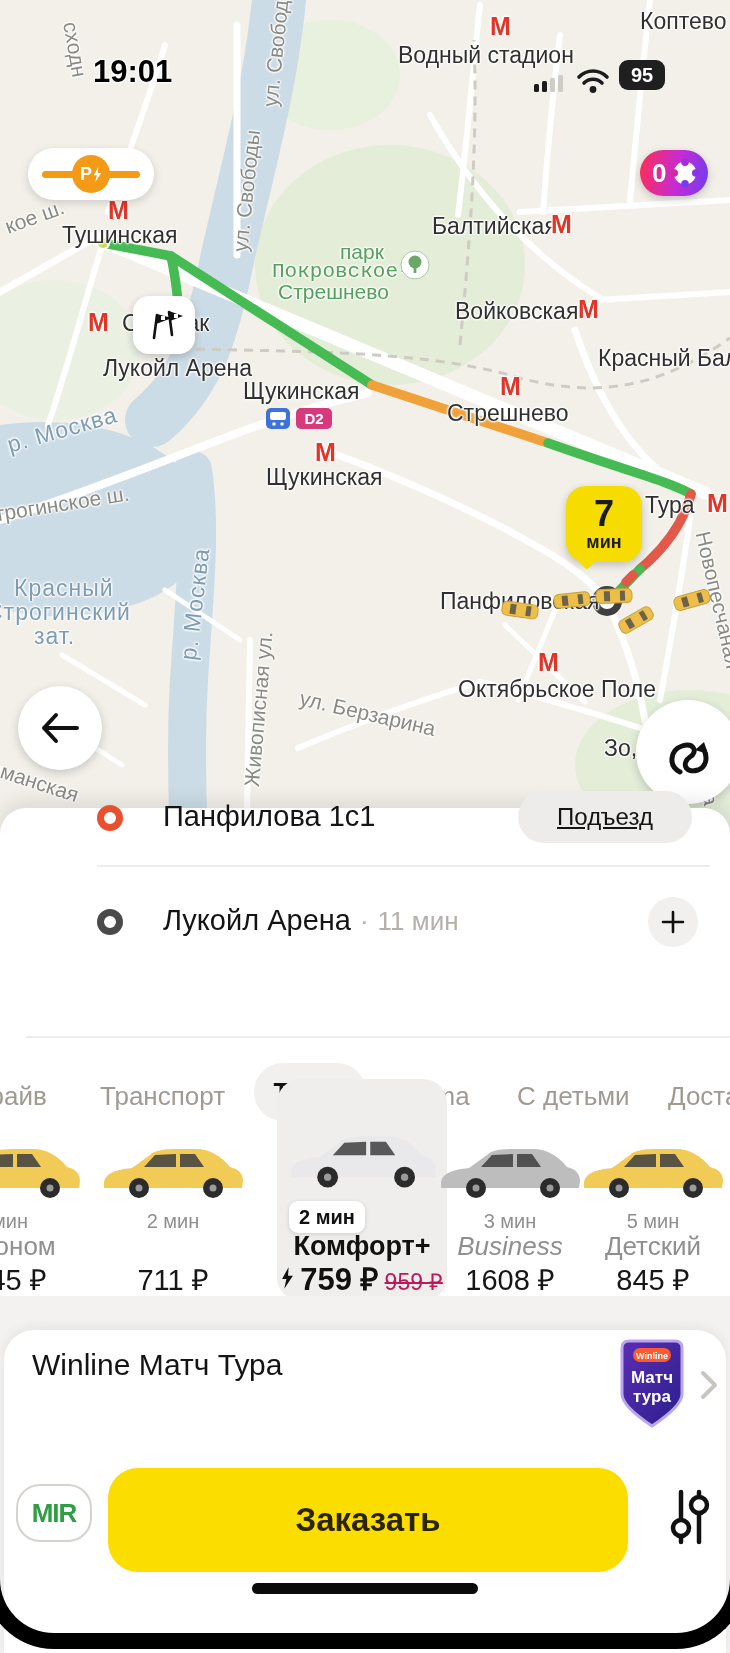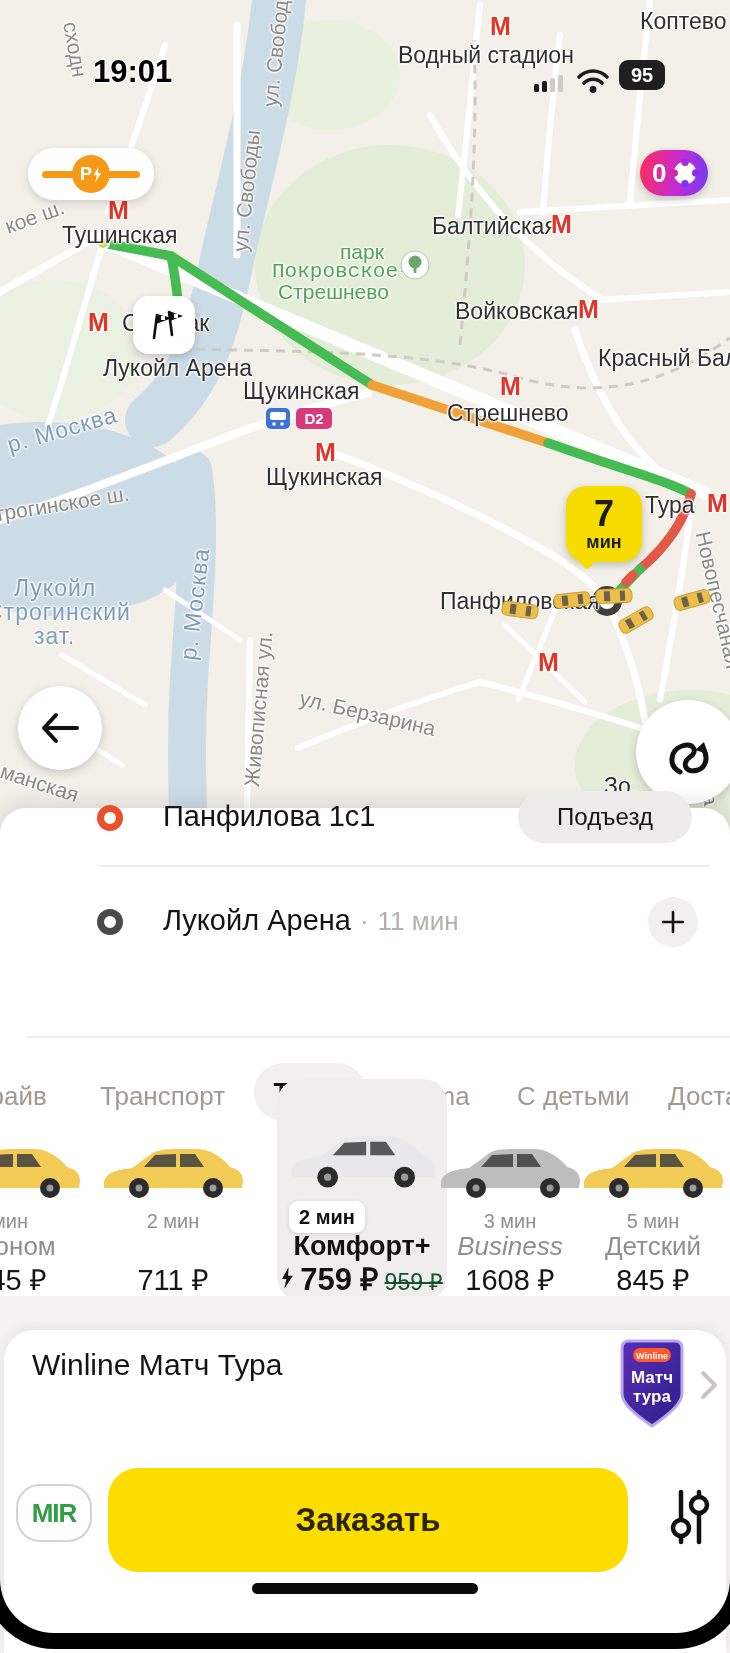"Лукойл" span.wlabel { text: Лукойл -> Красный }
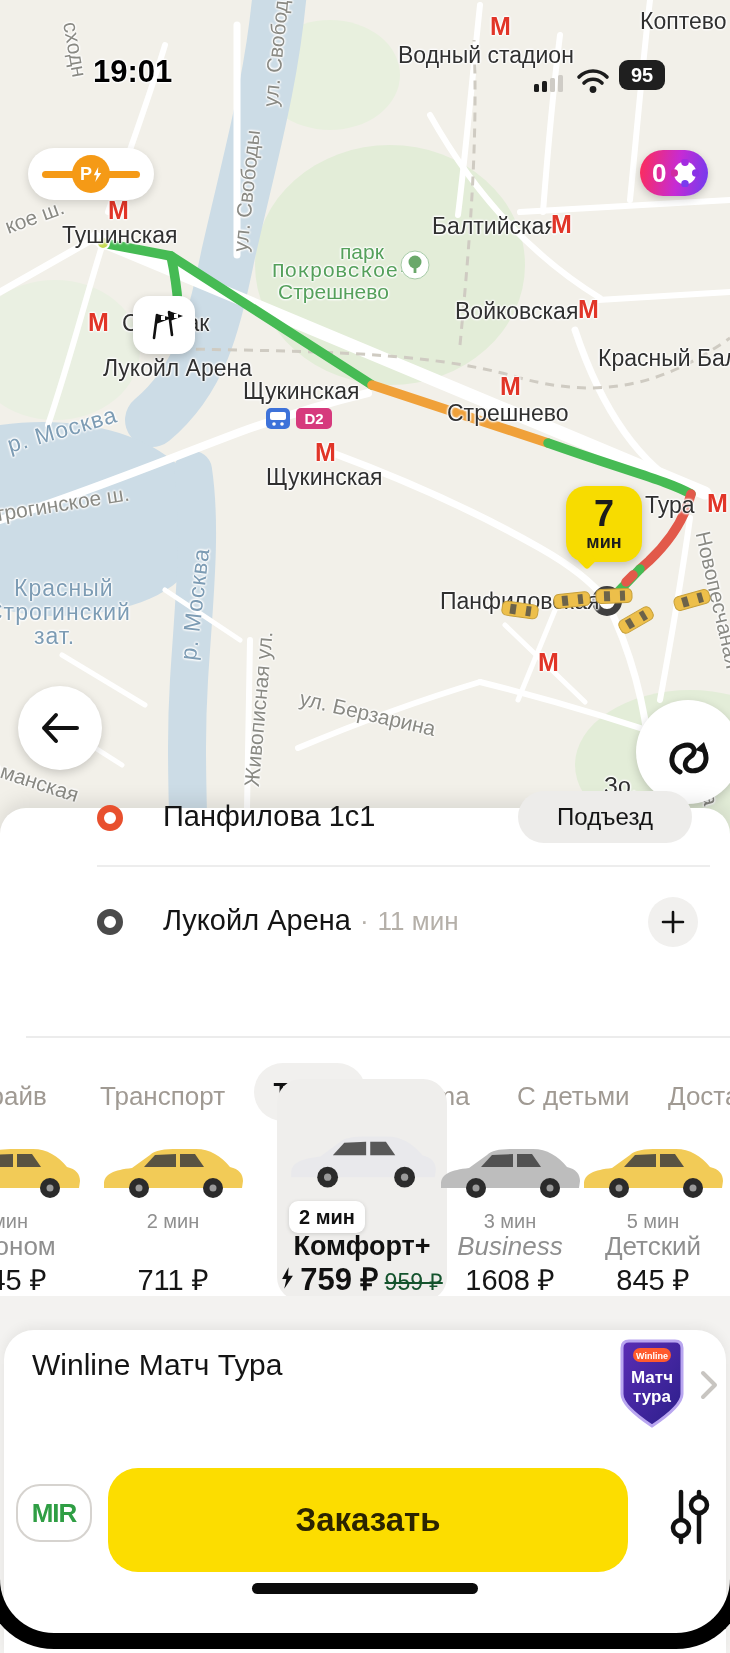"Октябрьское Поле" span.mlabel { html: none -> <span>Октябрьское Поле</span> }
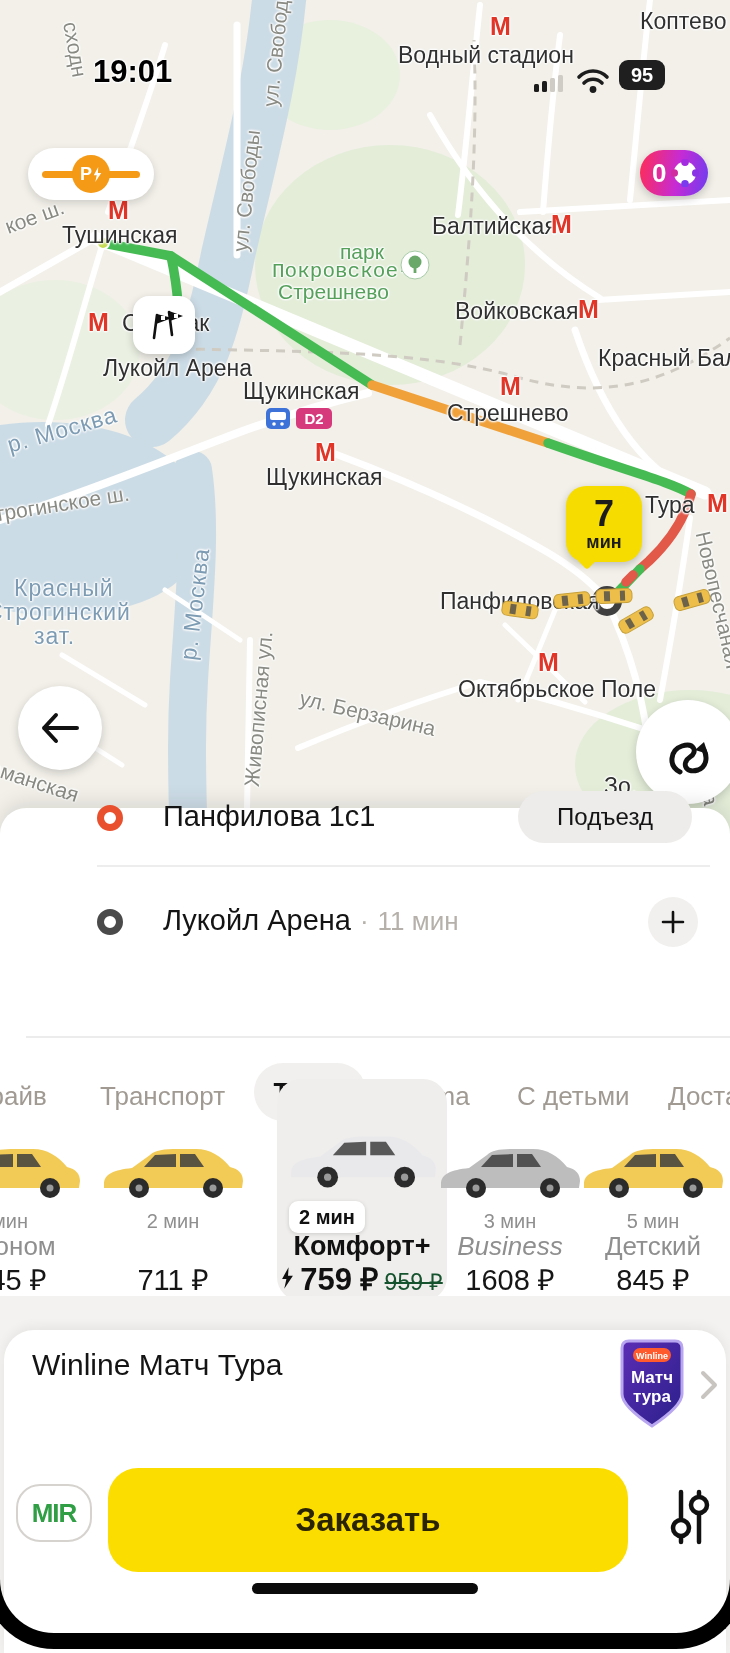"Зо," span.mlabel { margin-top: 38px -> none }
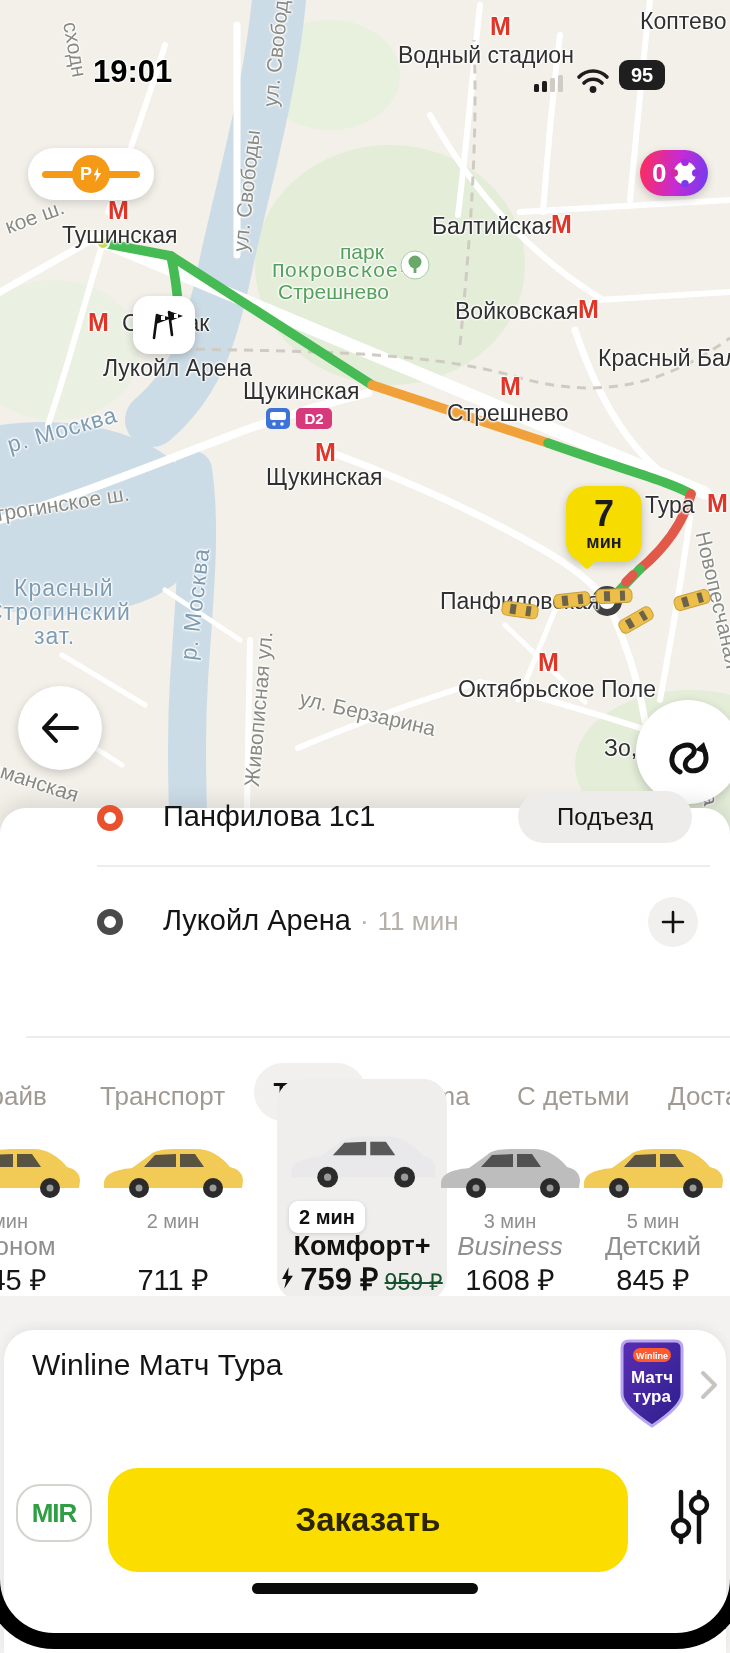"Подъезд" span { text-decoration: none -> underline }
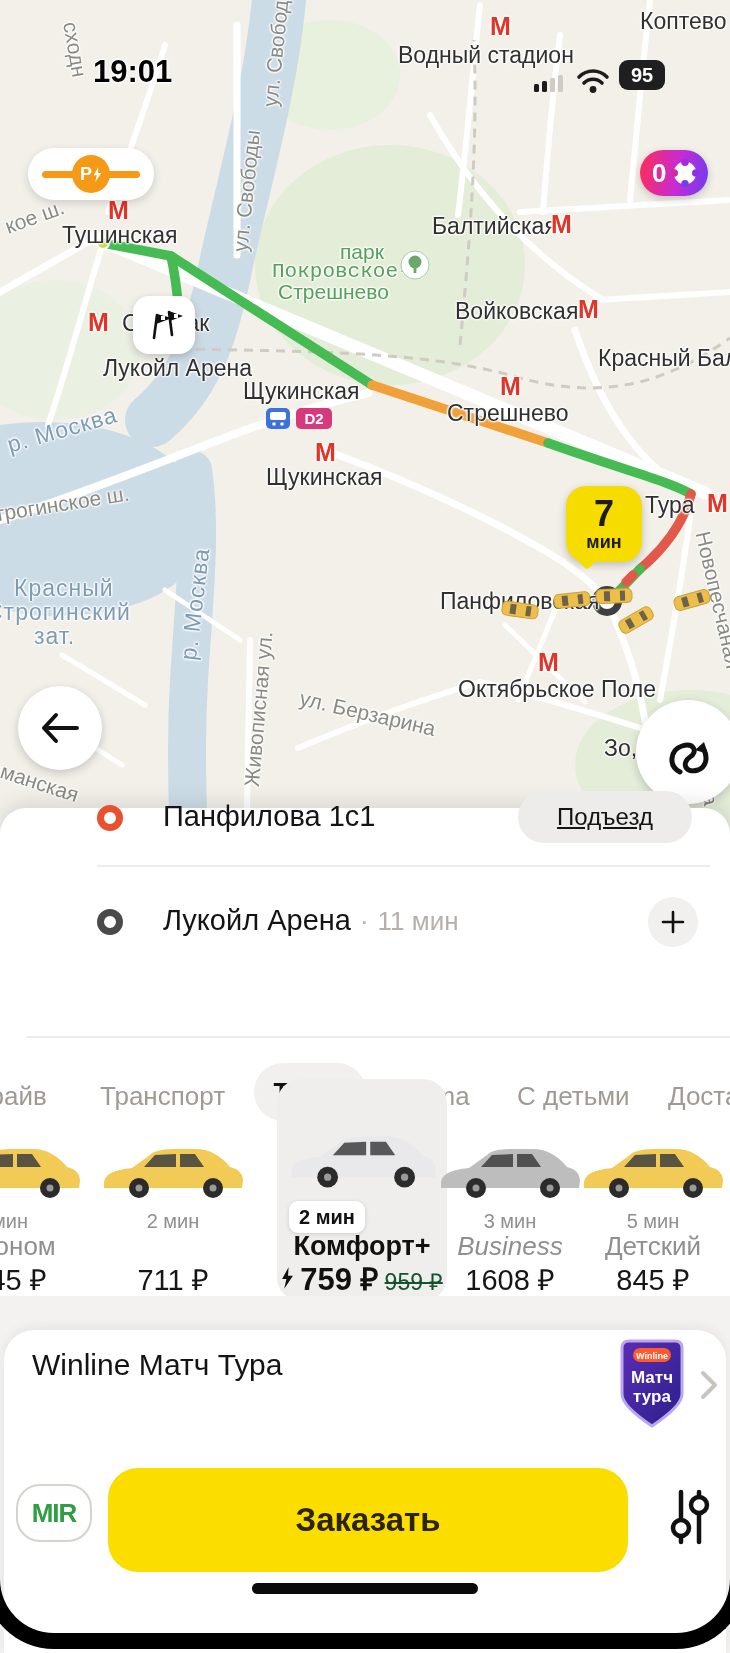"959 ₽" span { color: #14532d -> #be185d }
